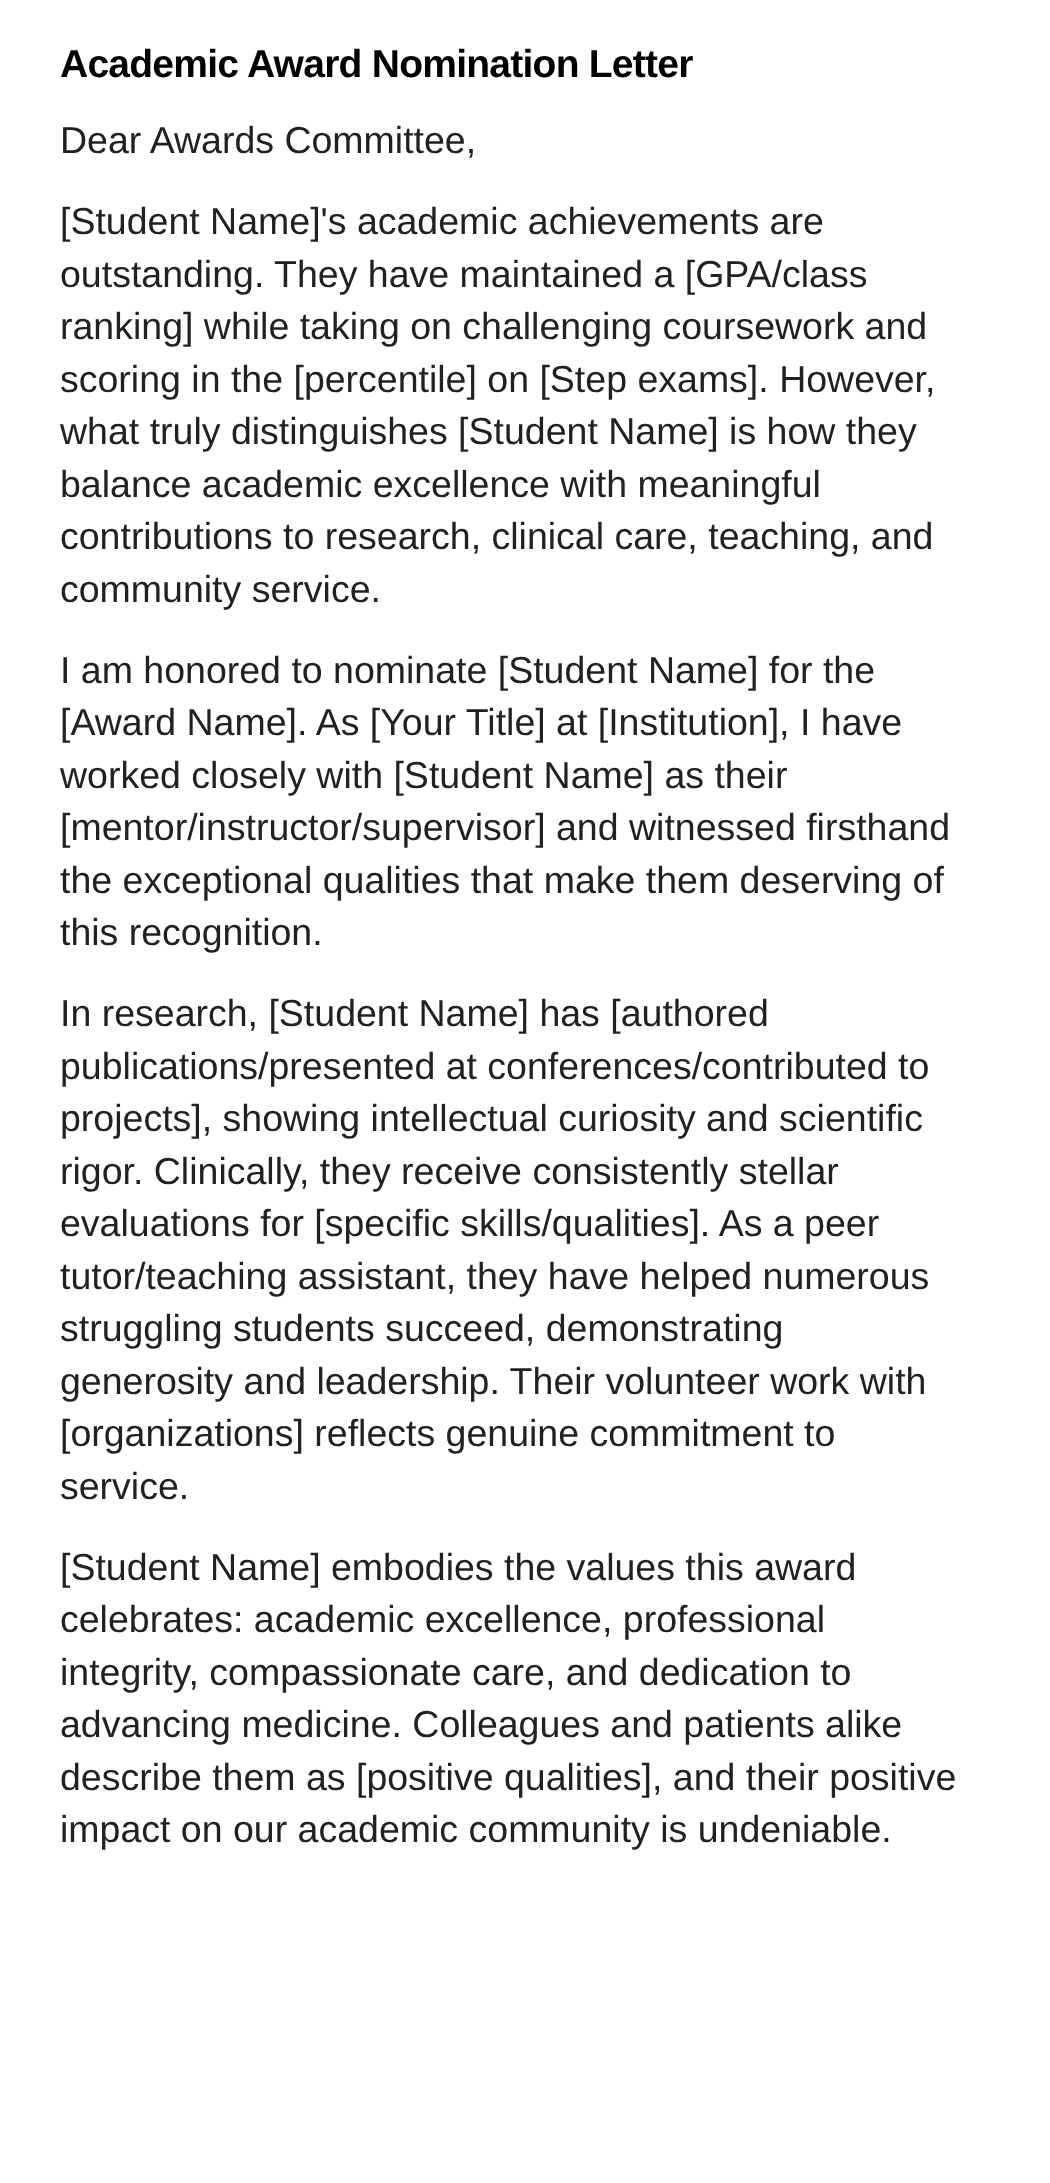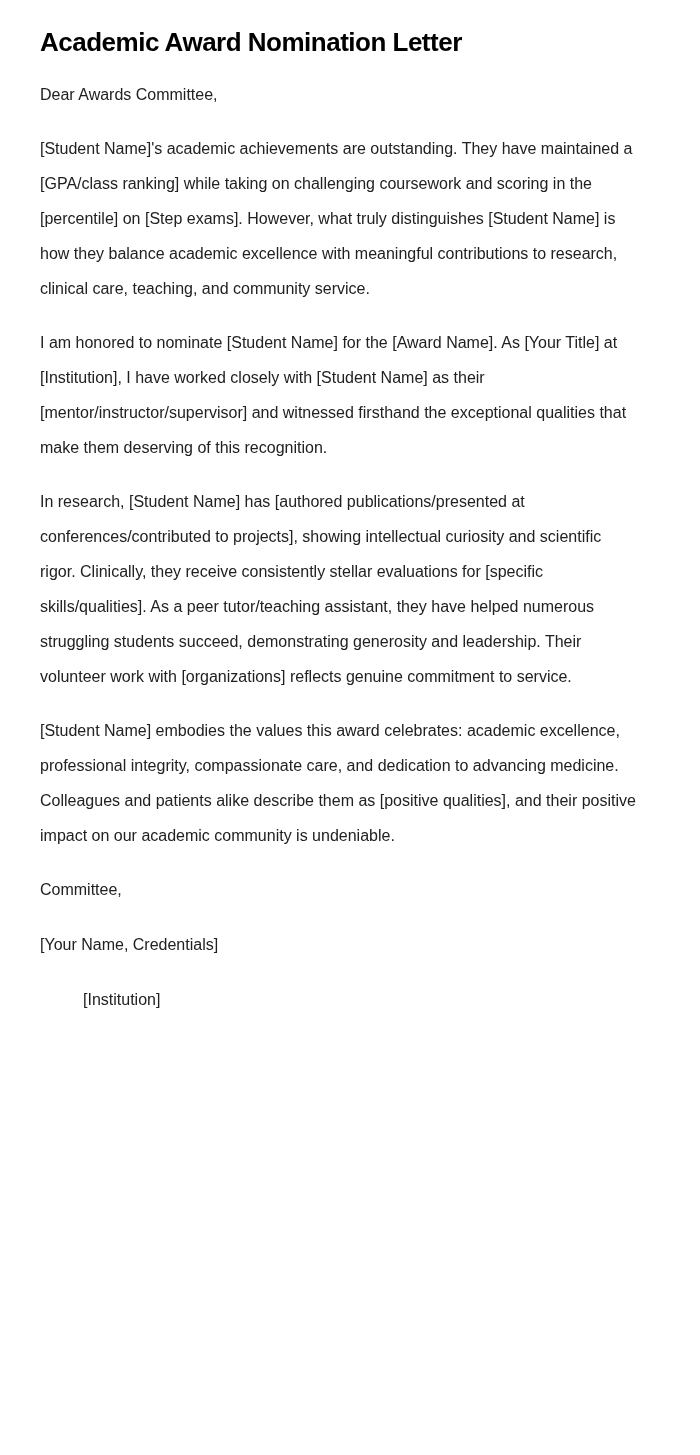"Dear Awards Committee," p.para { font-size: 16px -> 25px }
